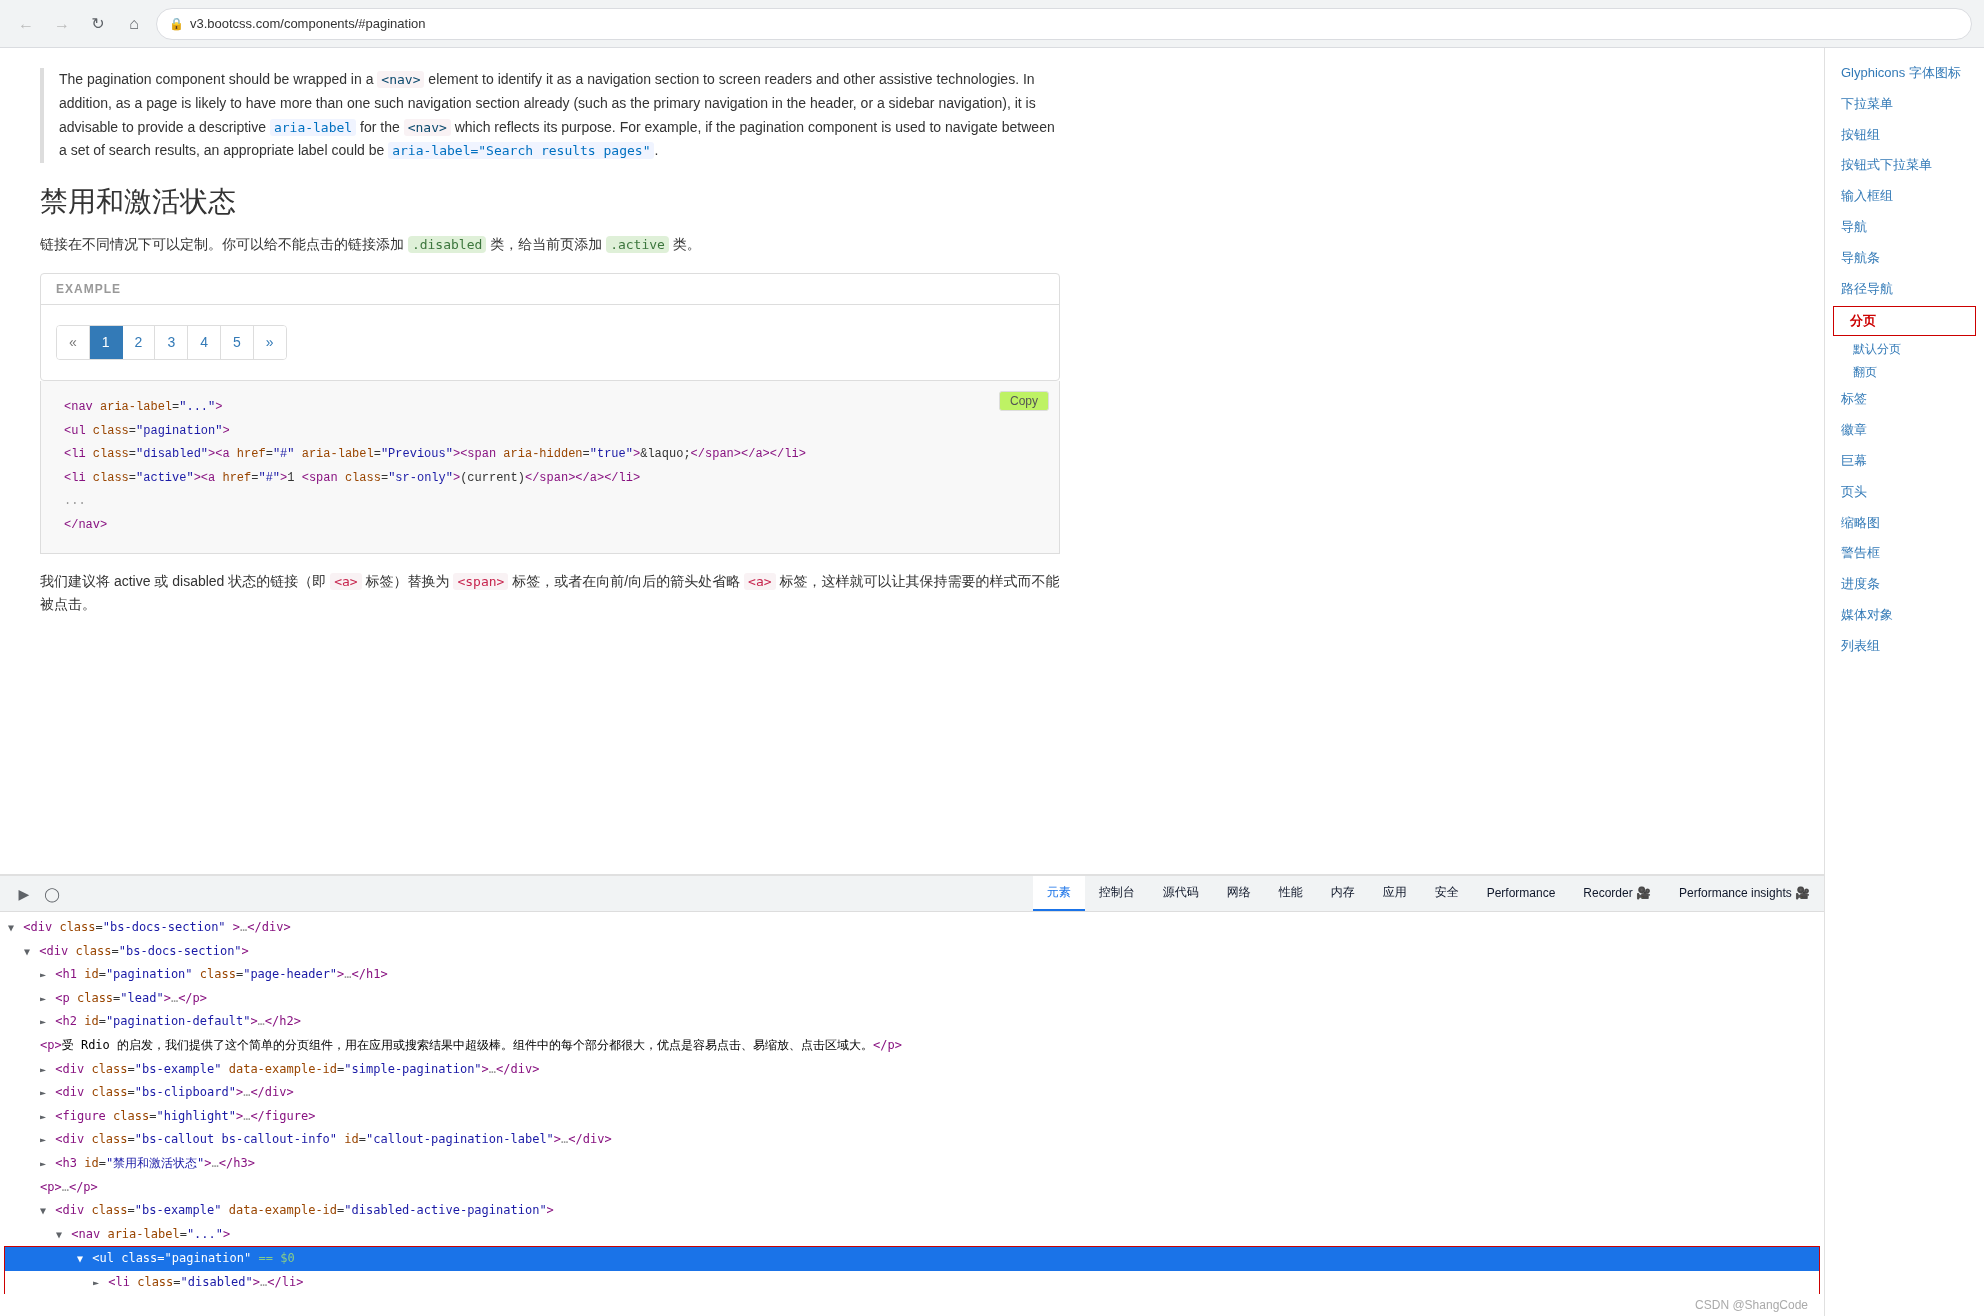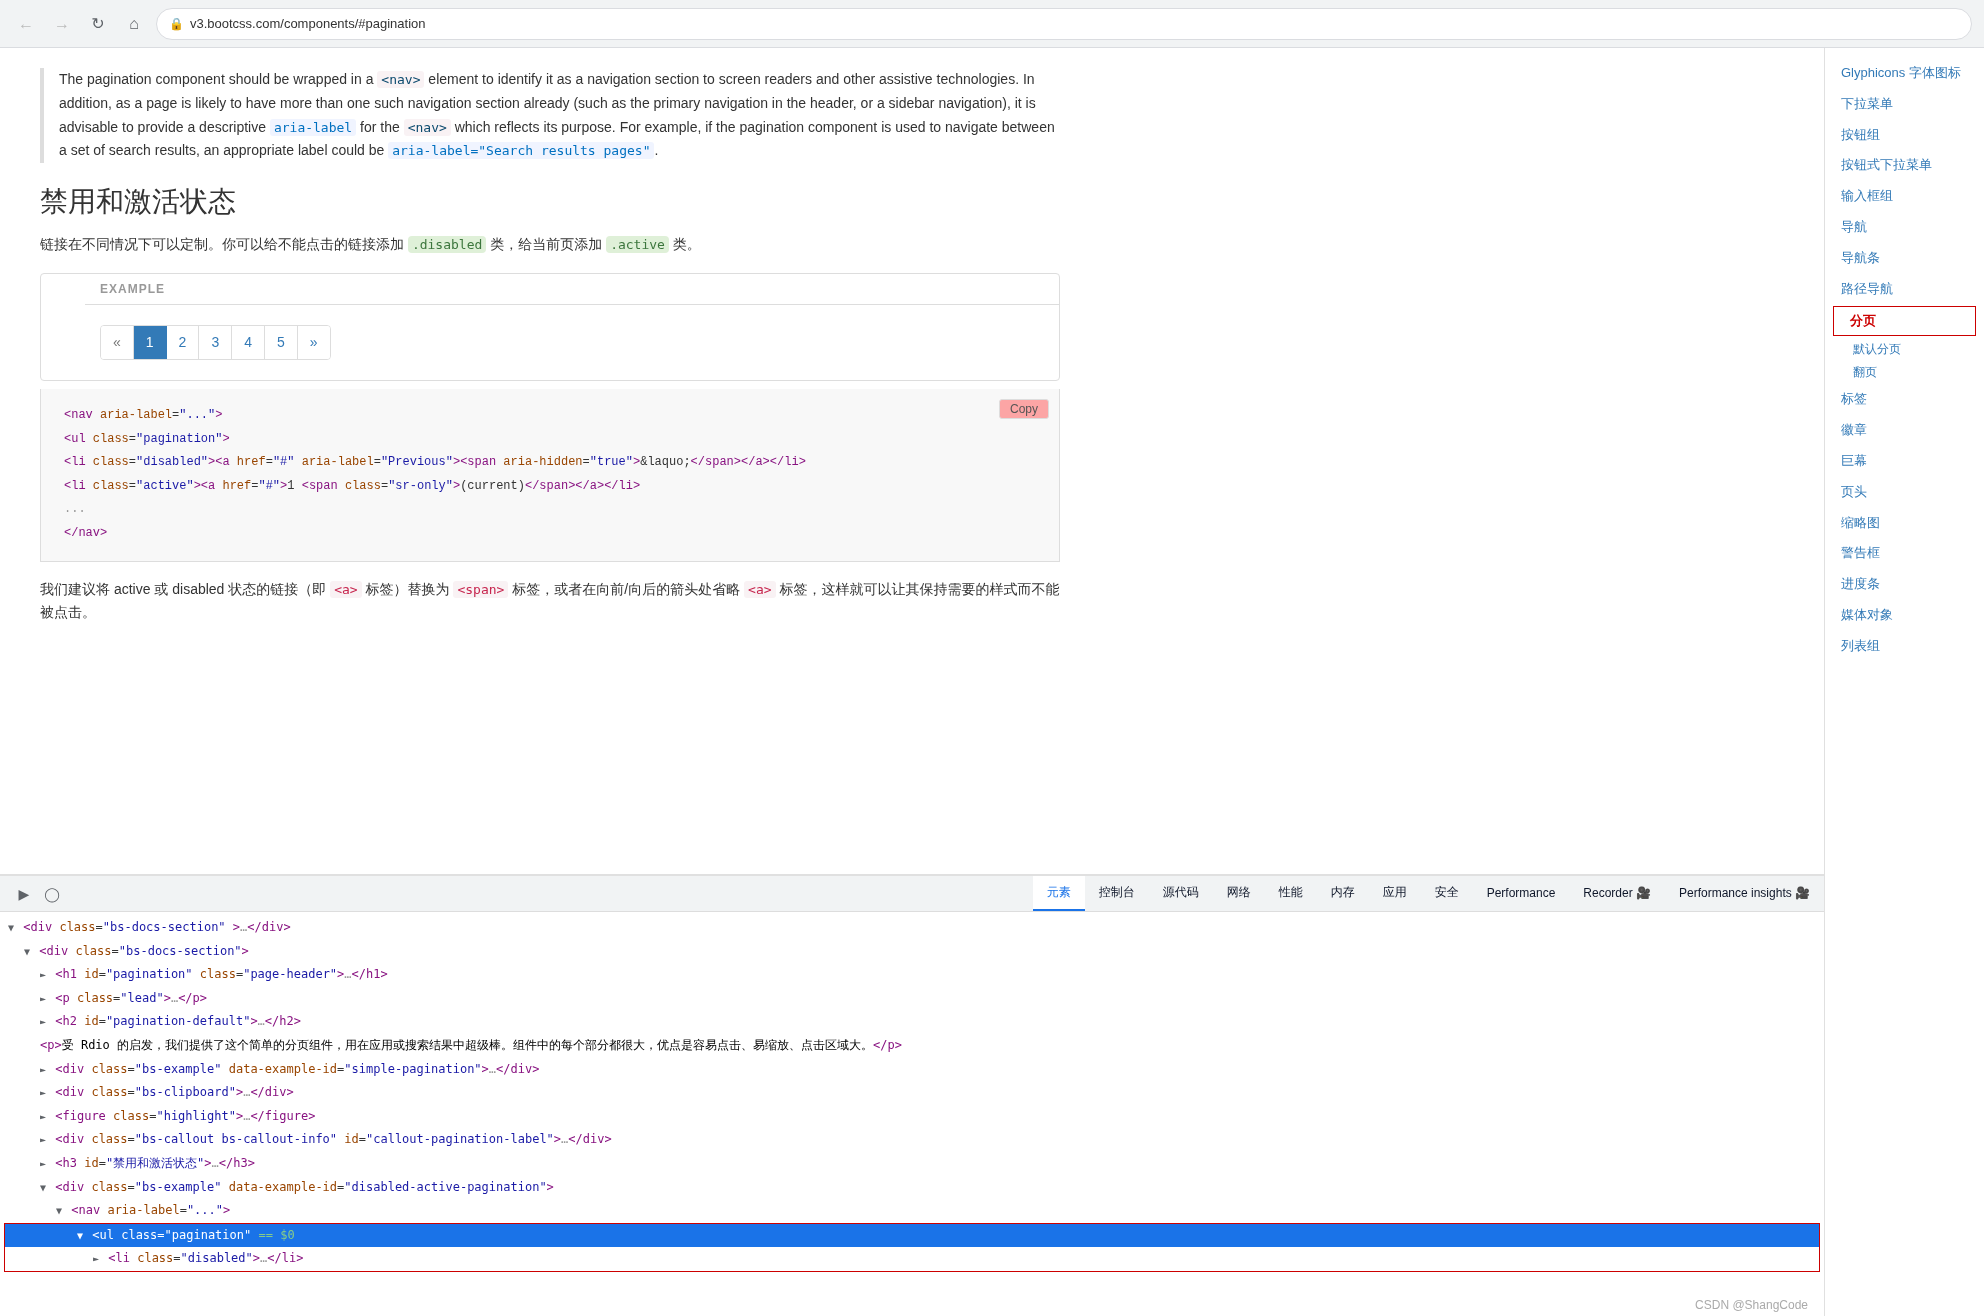"EXAMPLE" .example-box { margin-bottom: 8px -> 0; padding-left: 44px -> none }
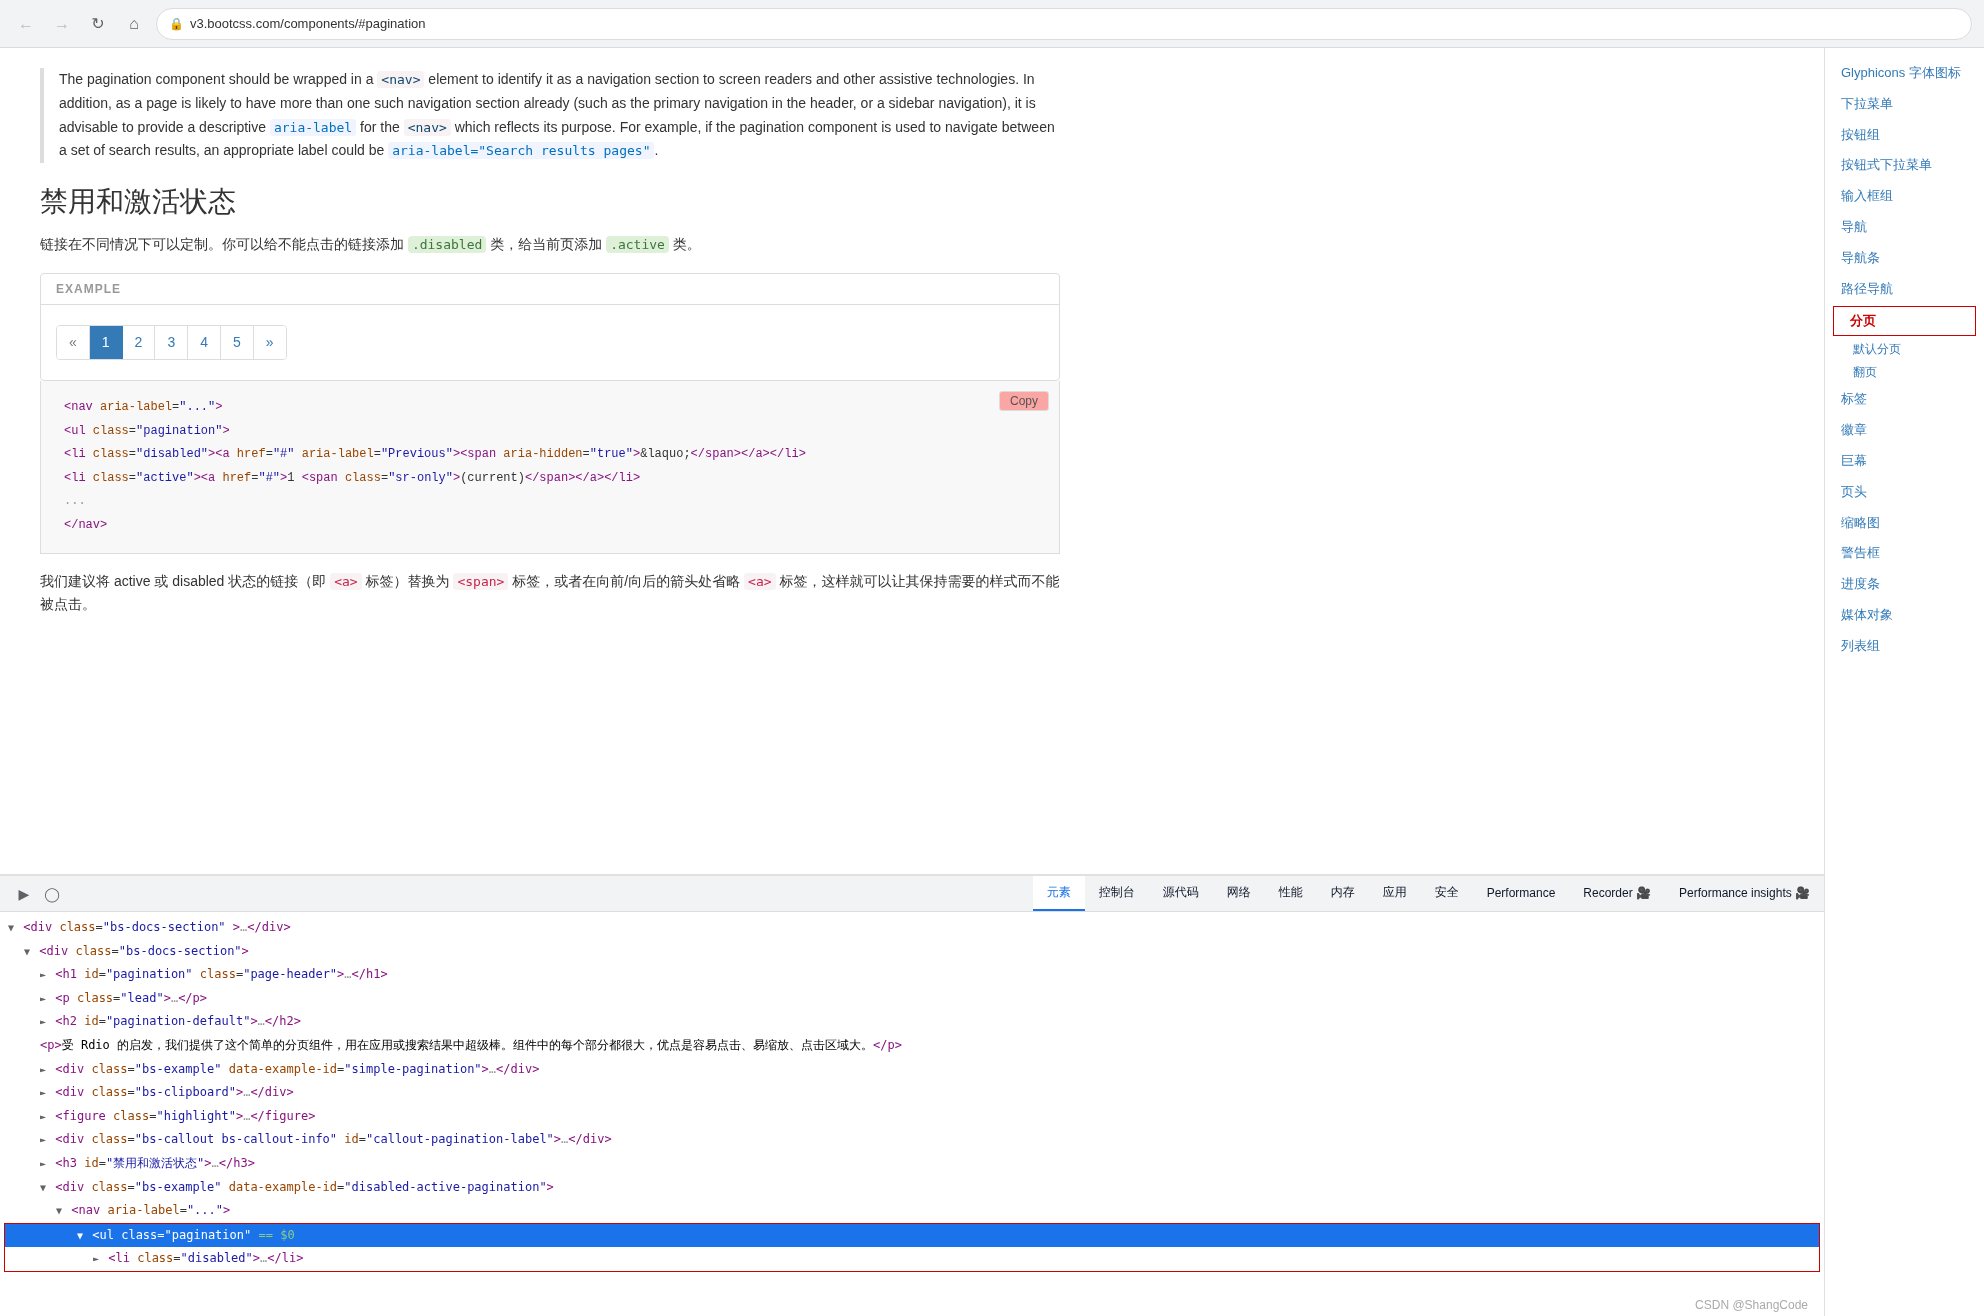"Copy" .copy-btn { background: #fca5a5 -> #bef264 }
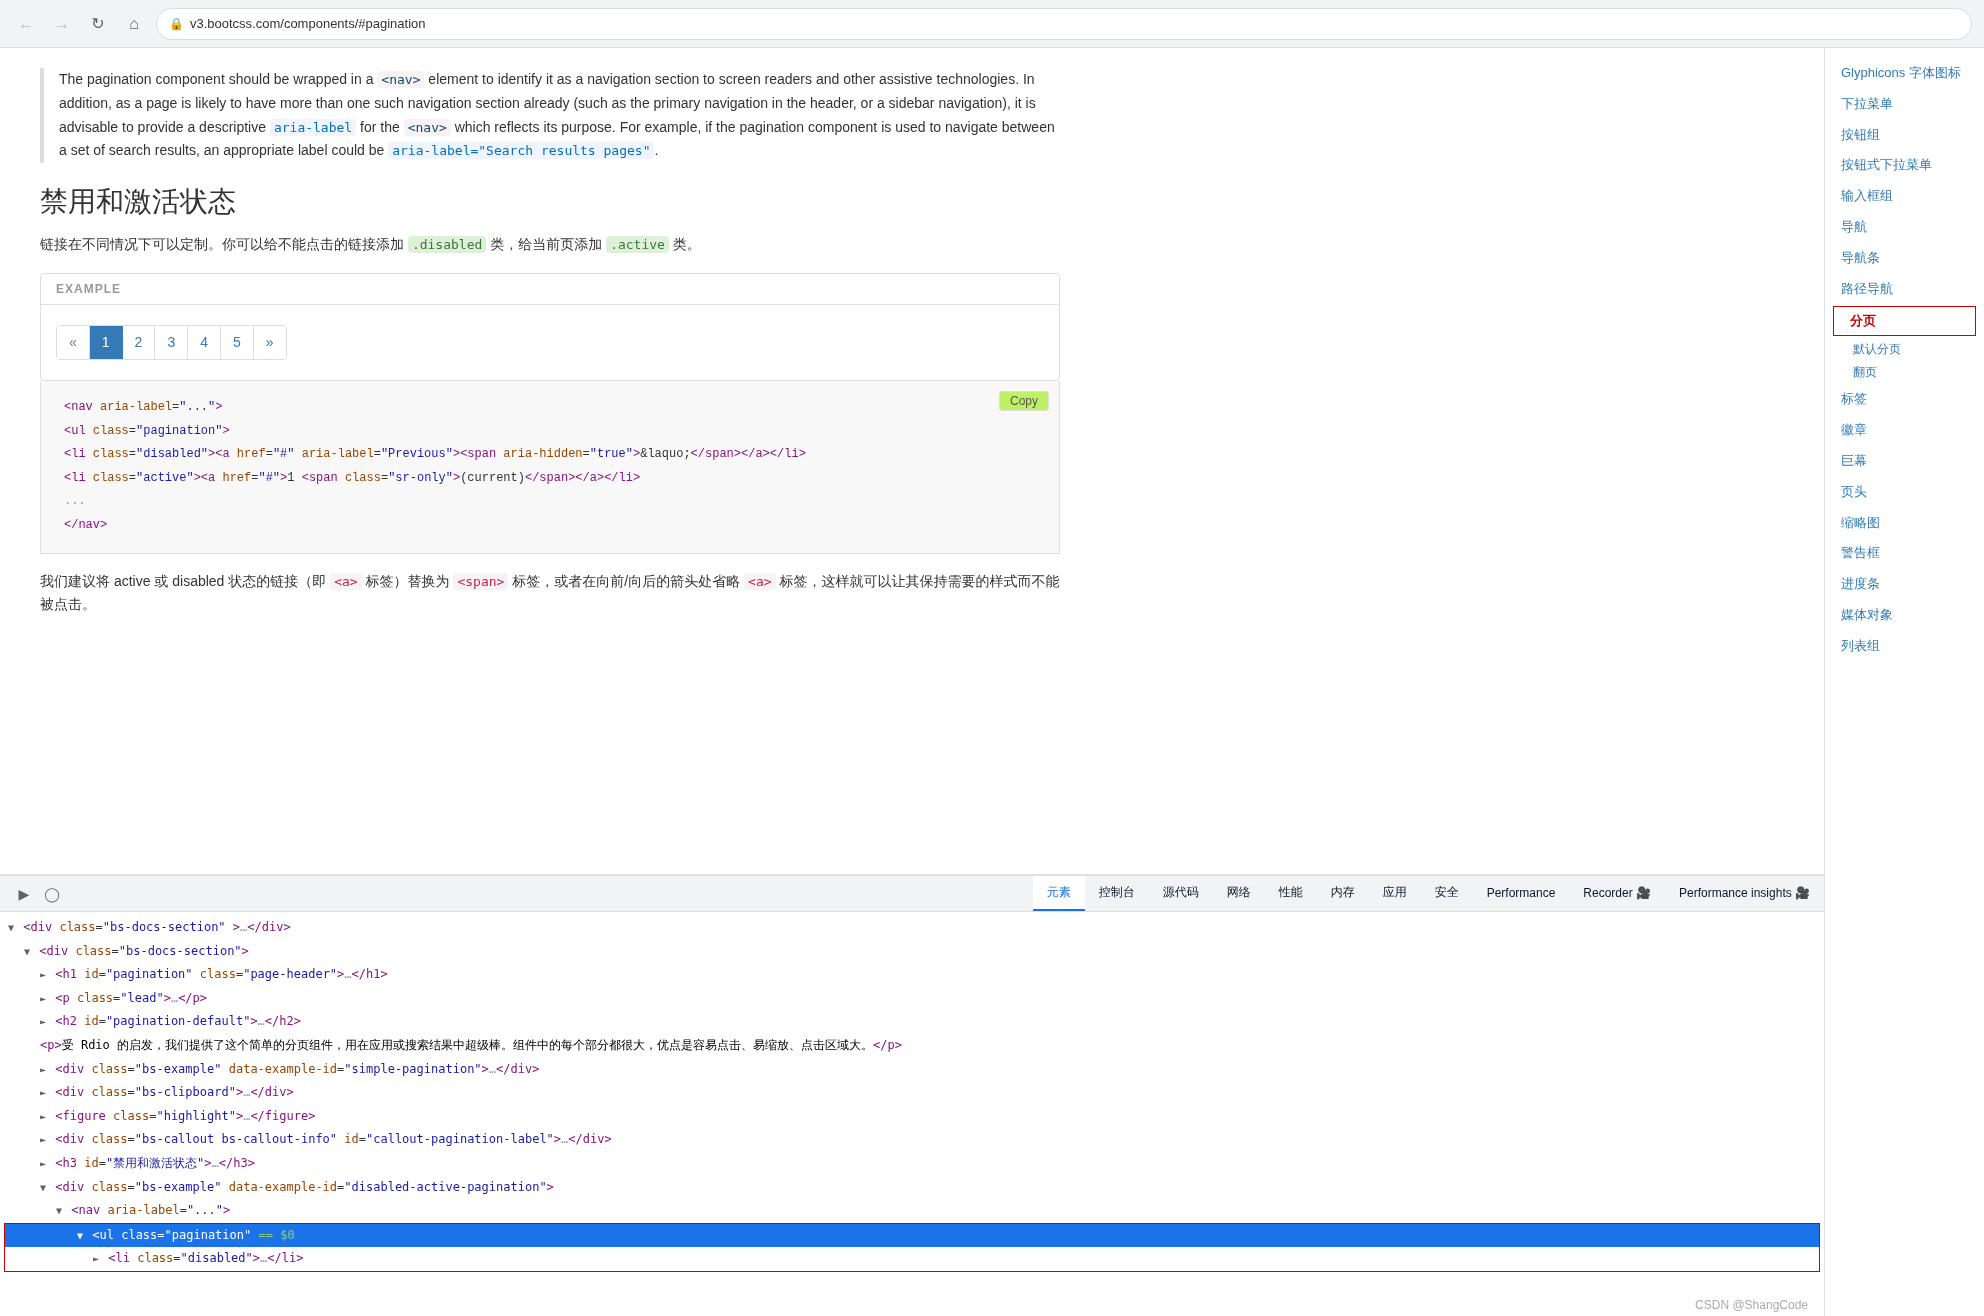"<p>…</p>" div.dom-line { html: none -> <div> <span>&lt;p&gt;</span><span>…</span><span>&lt;/p&gt;</span> </div> }
